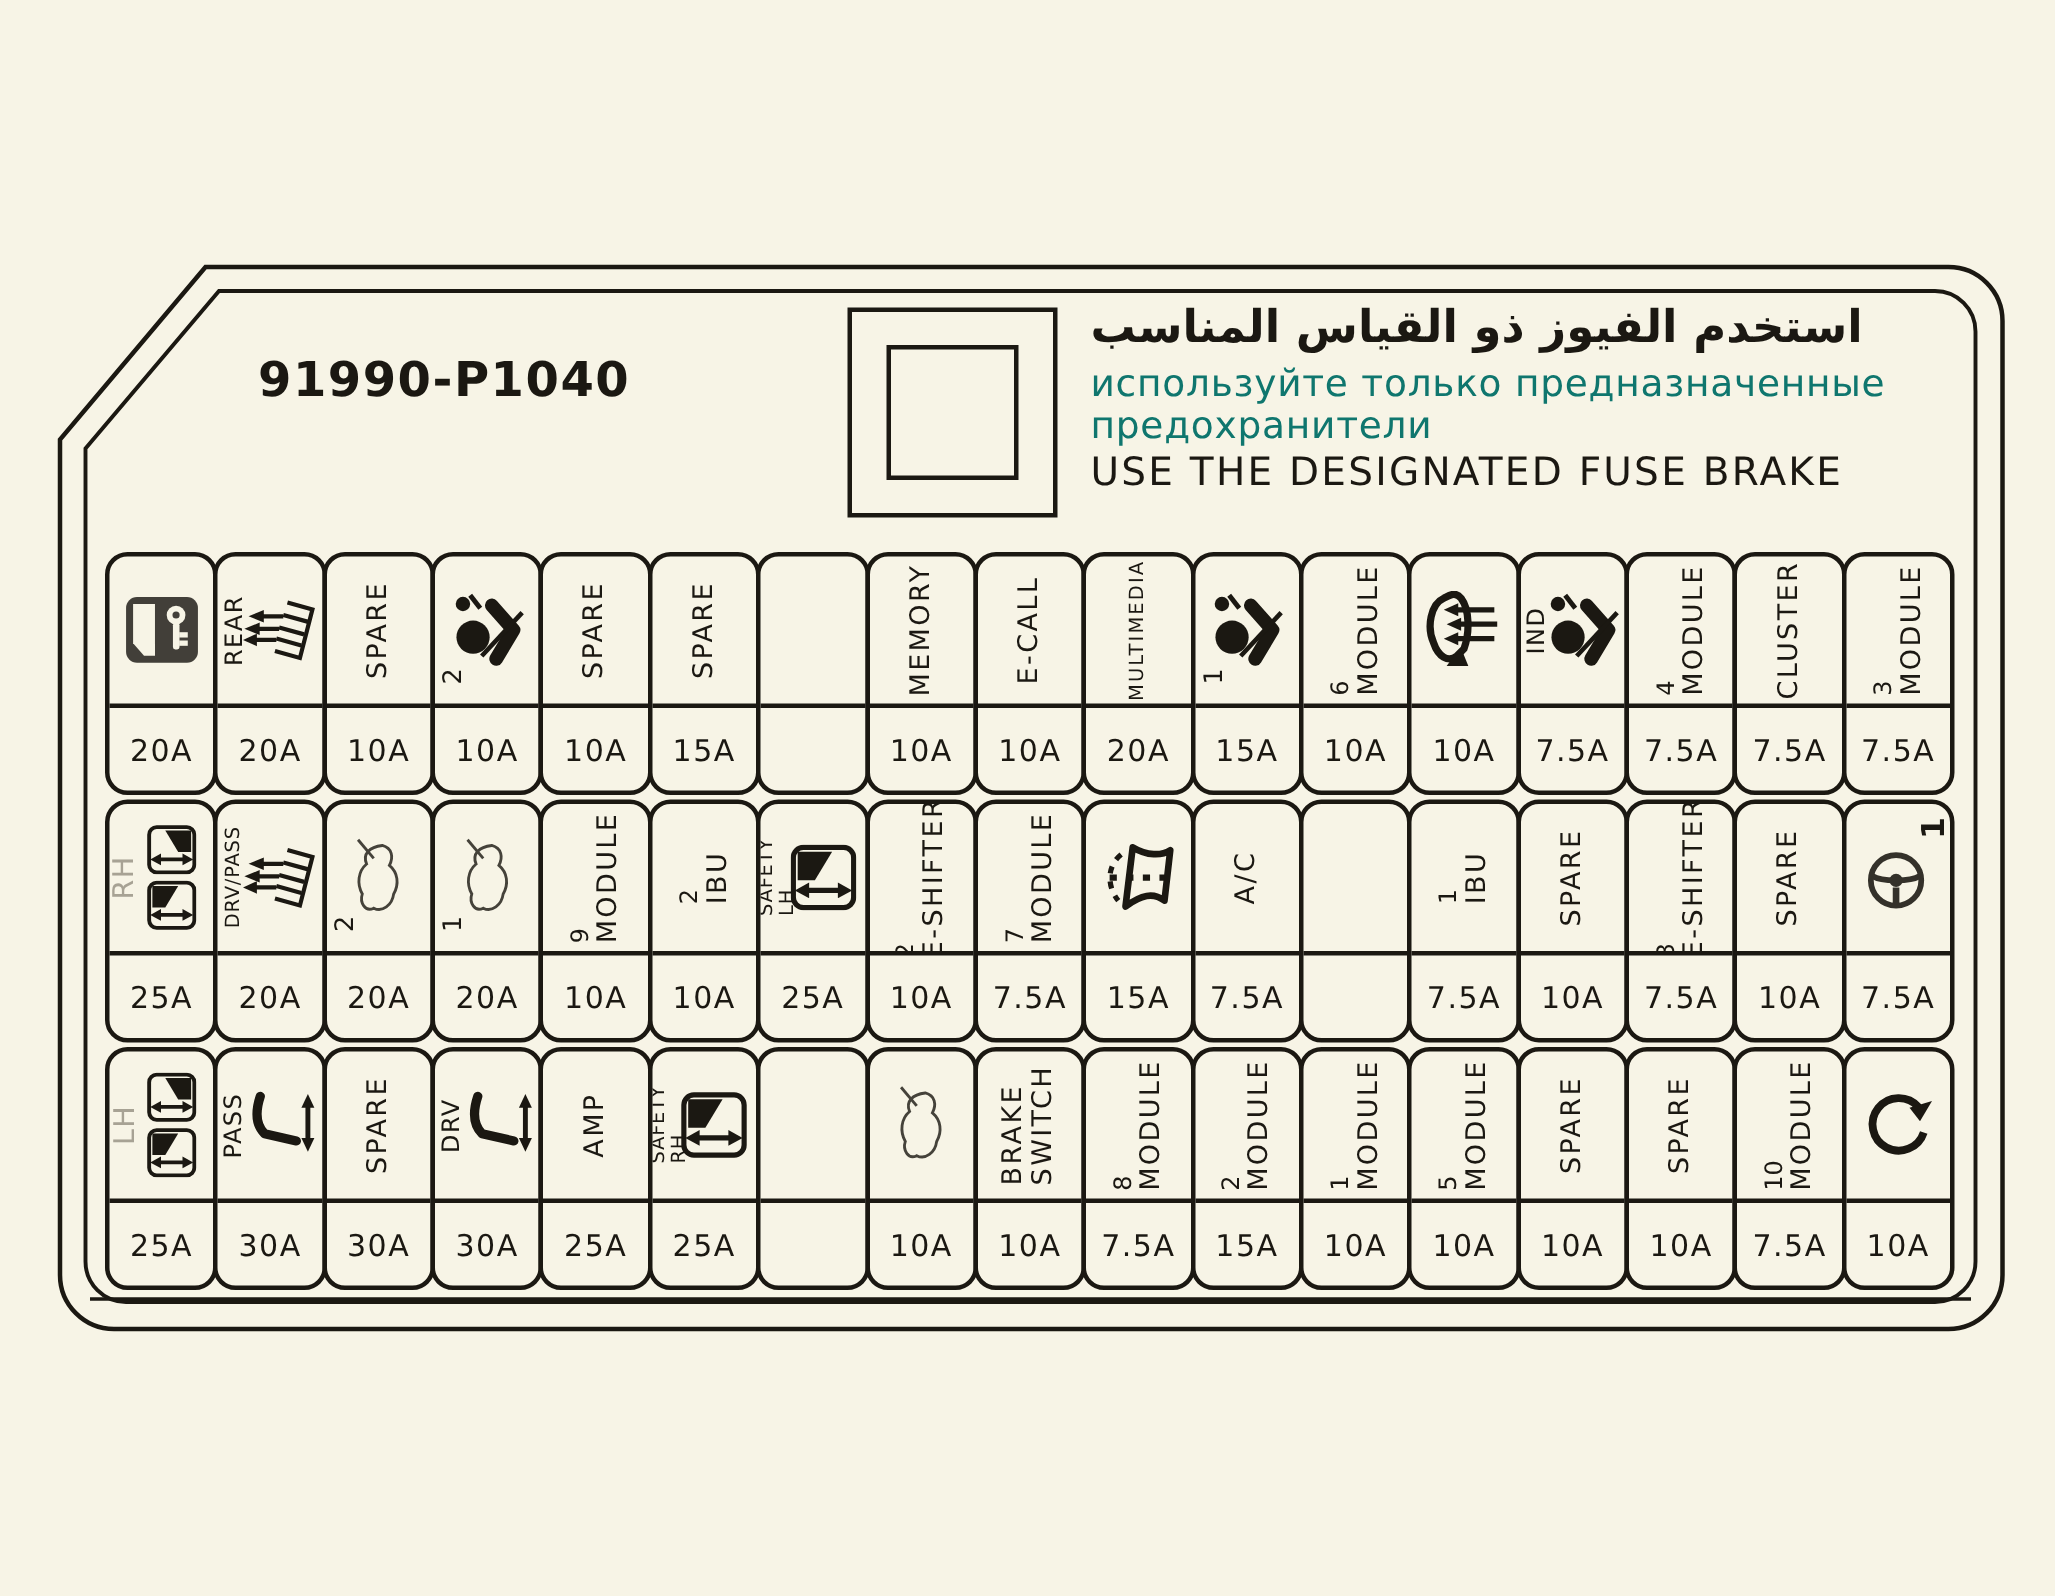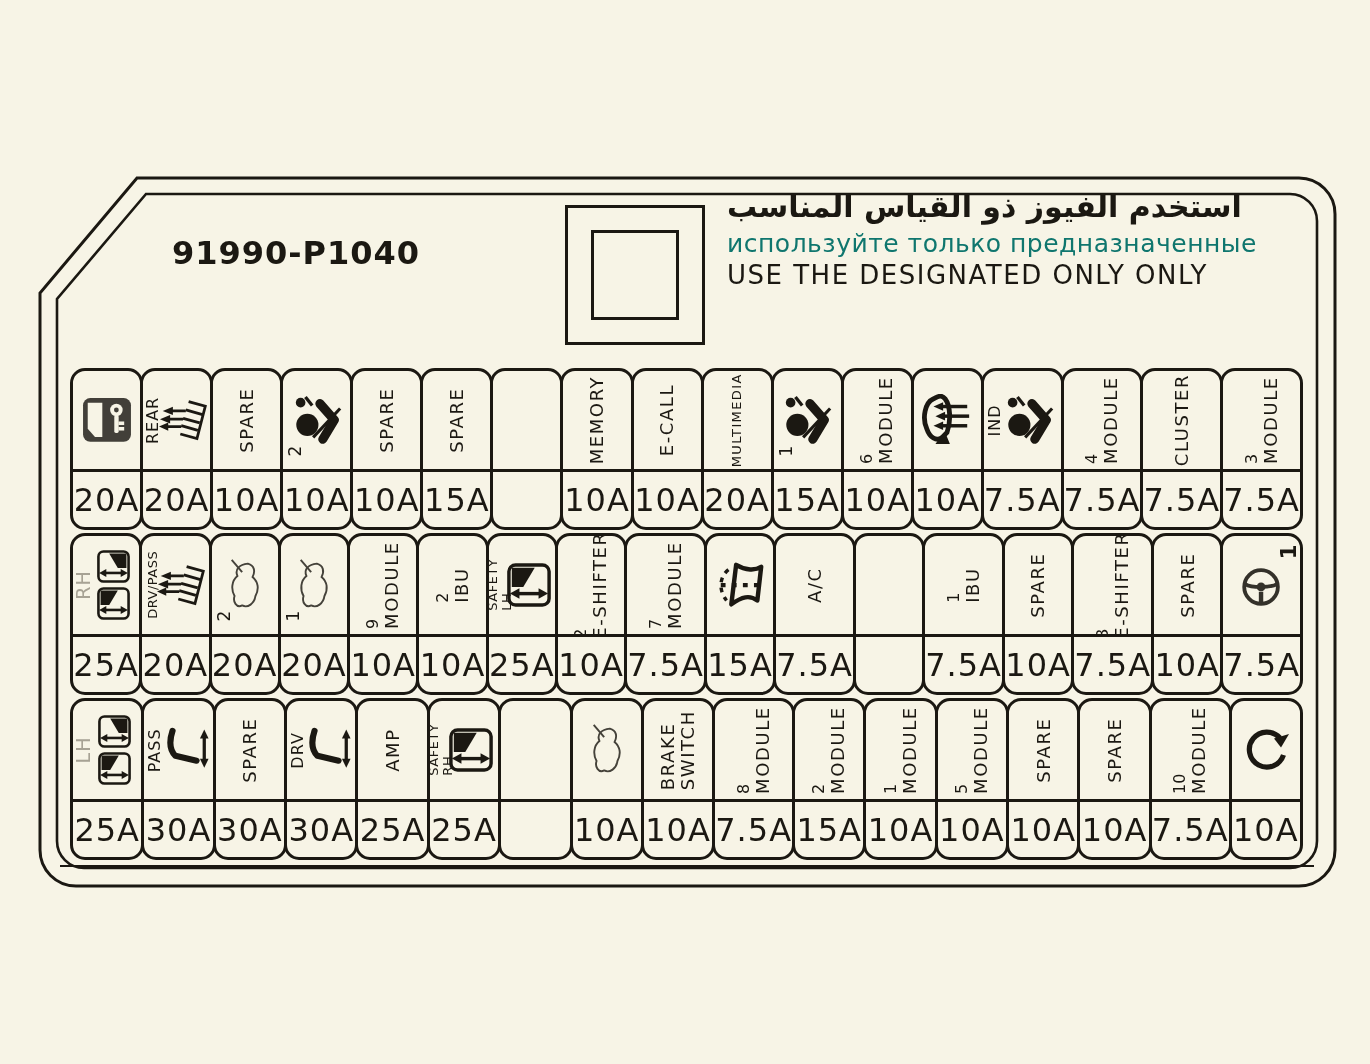"استخدم الفيوز ذو القياس المناسب" .notice { top: 188px -> 200px }
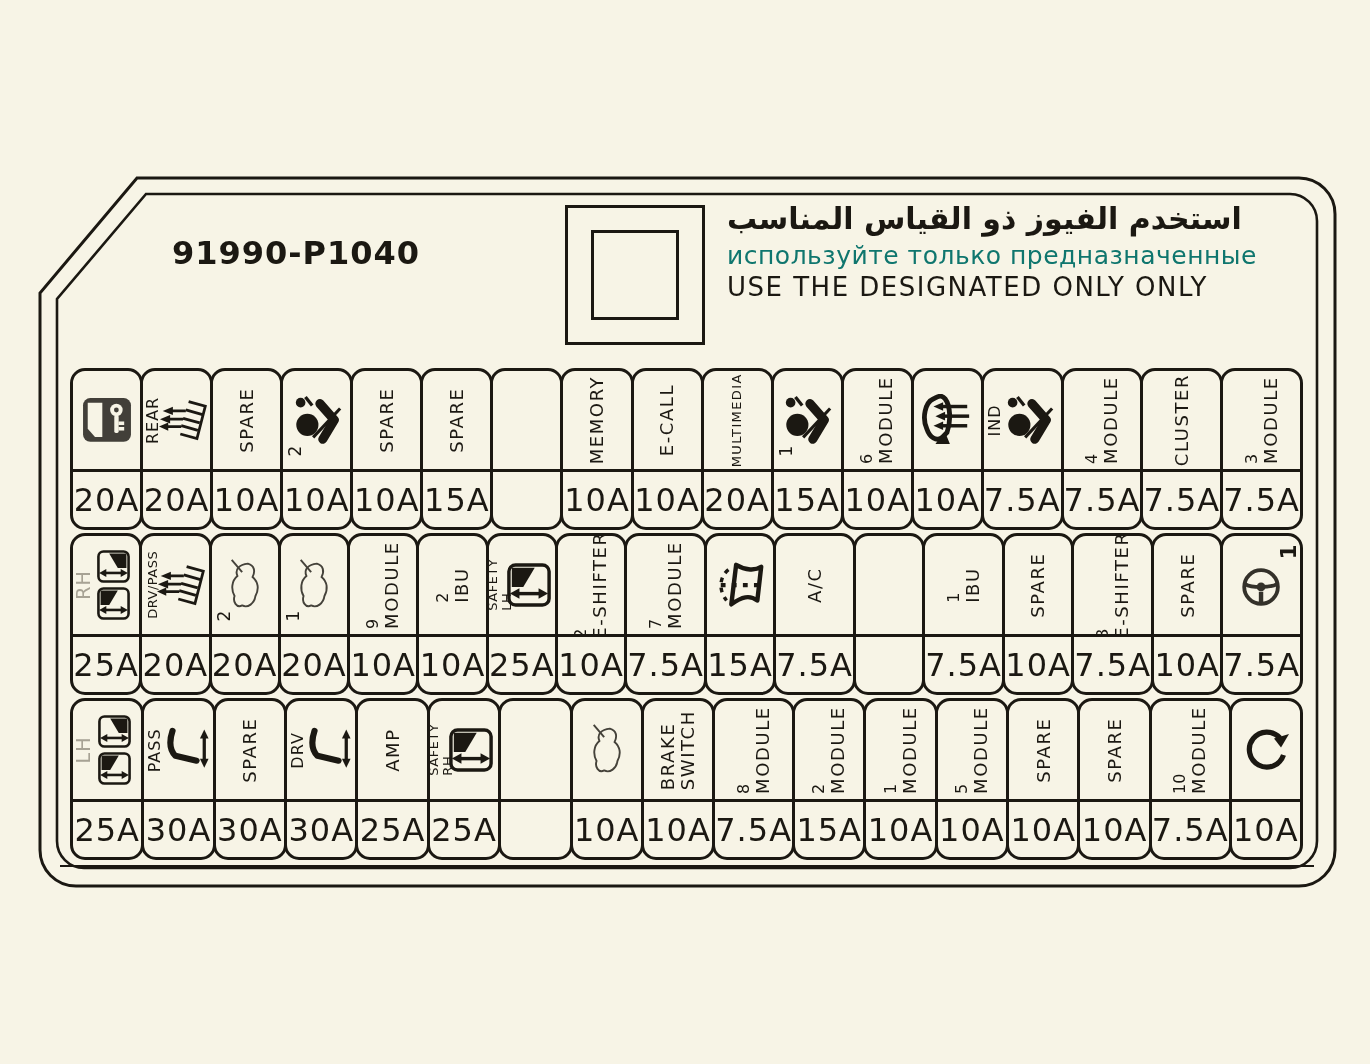"предохранители" div.ru { html: none -> <div>предохранители</div> }
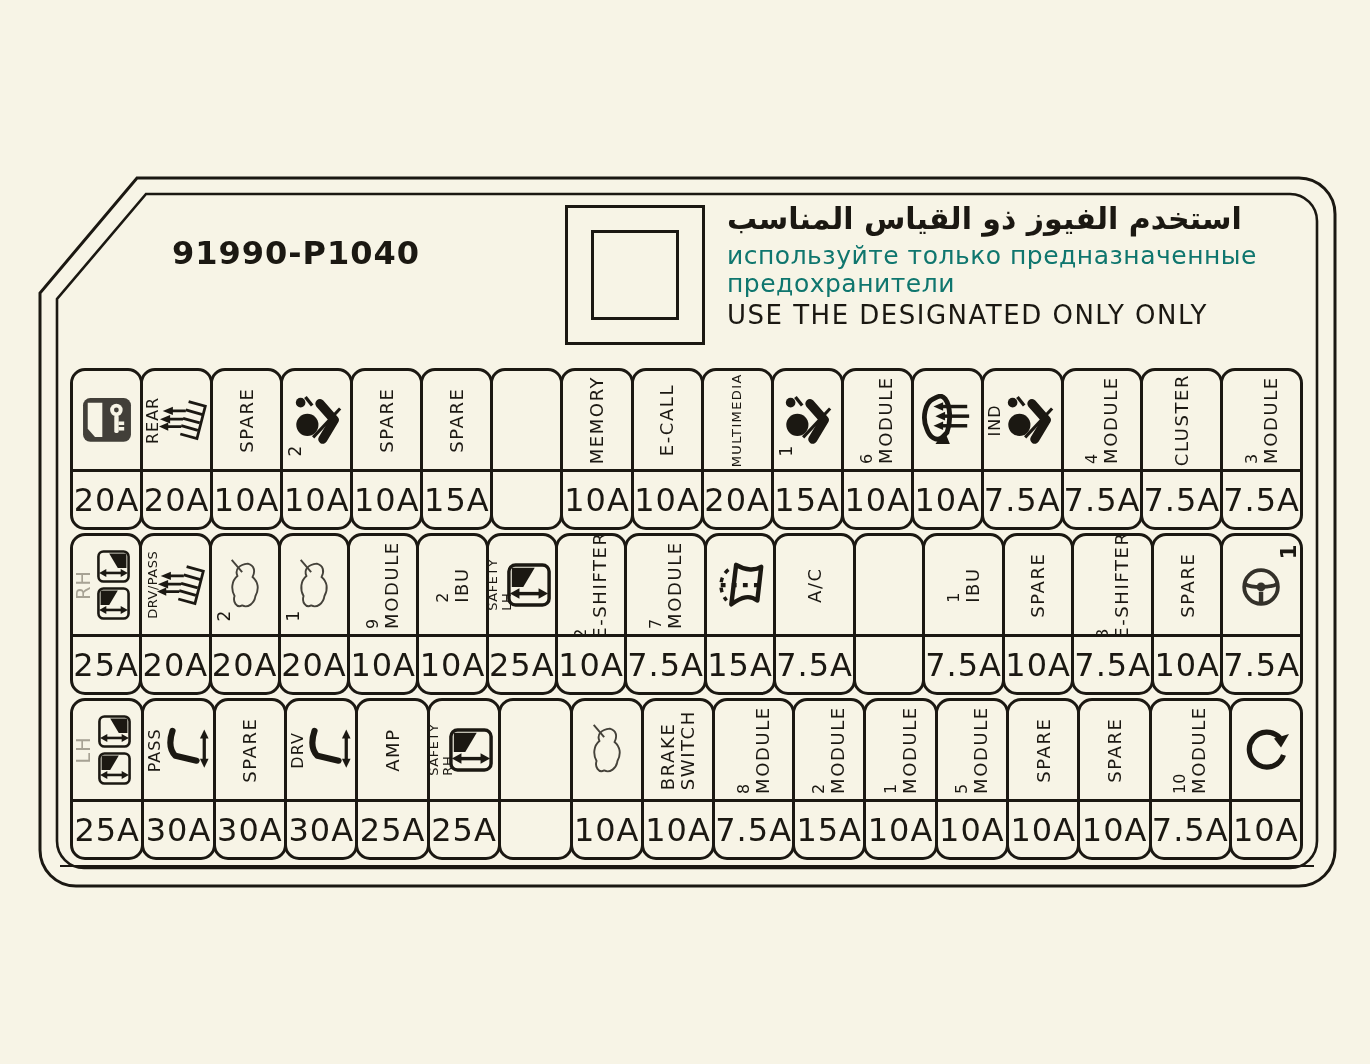"USE THE DESIGNATED ONLY ONLY" div.en { text: ONLY ONLY -> FUSE BRAKE }
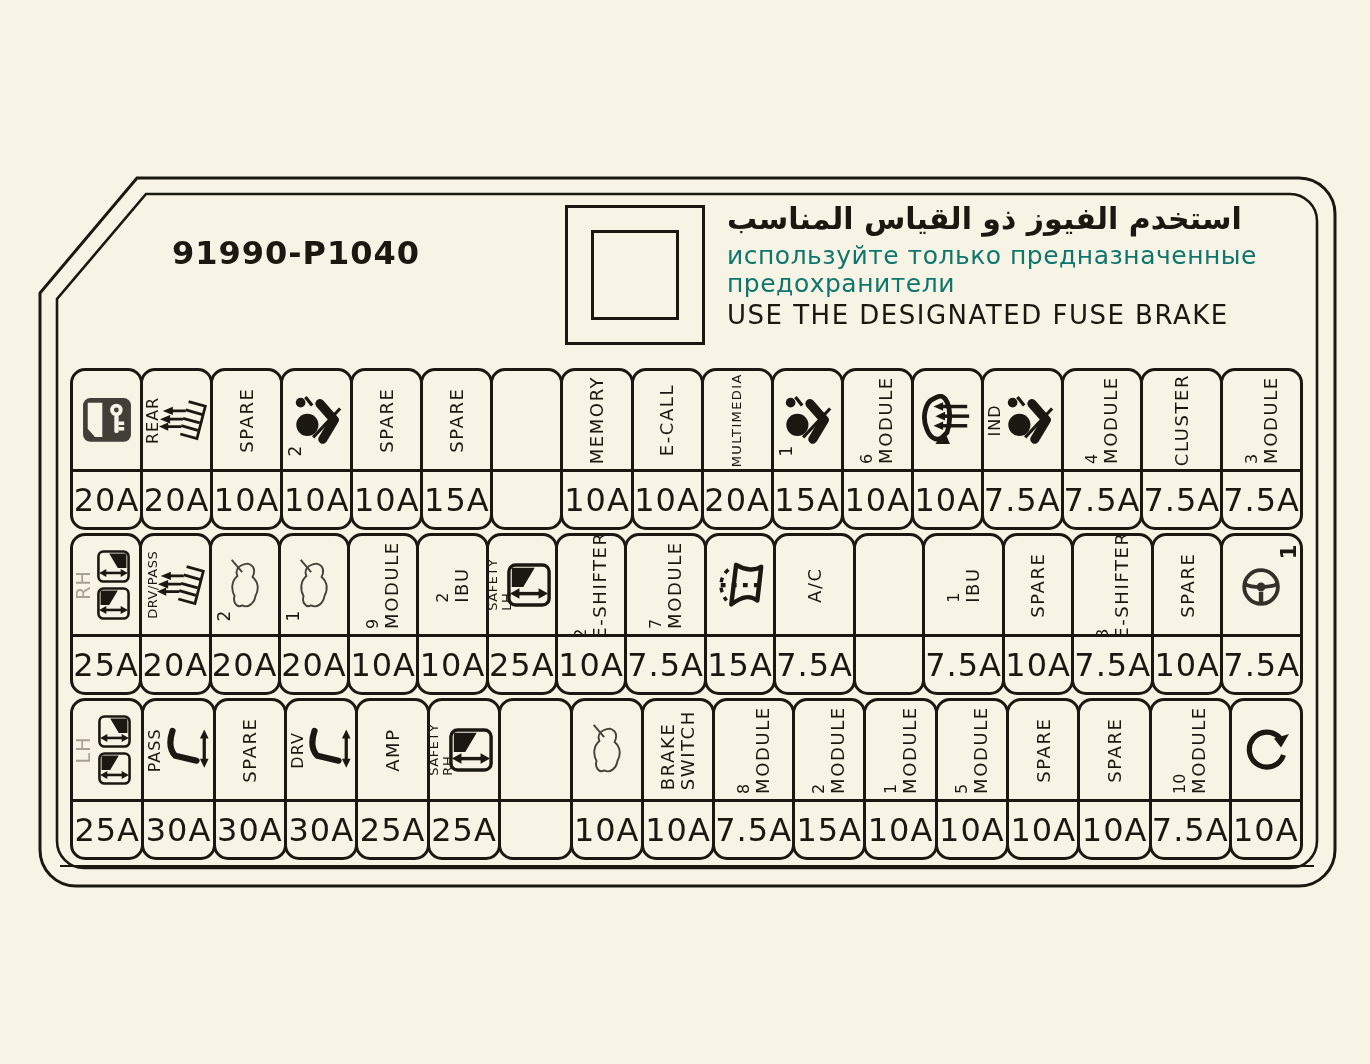"20A" .amp-area { font-size: 32px -> 20px }
